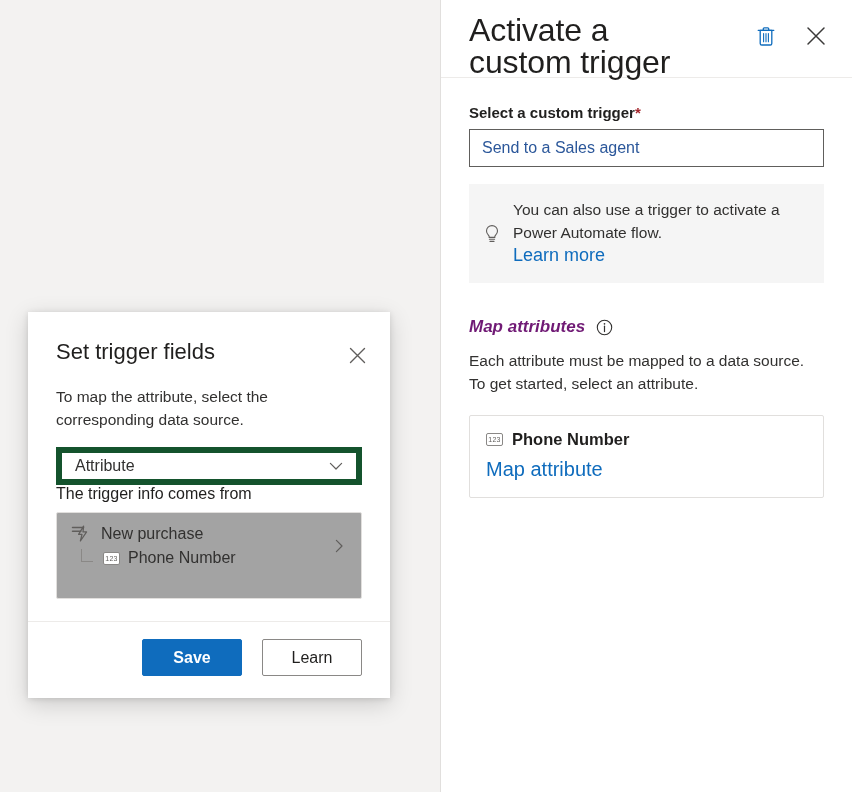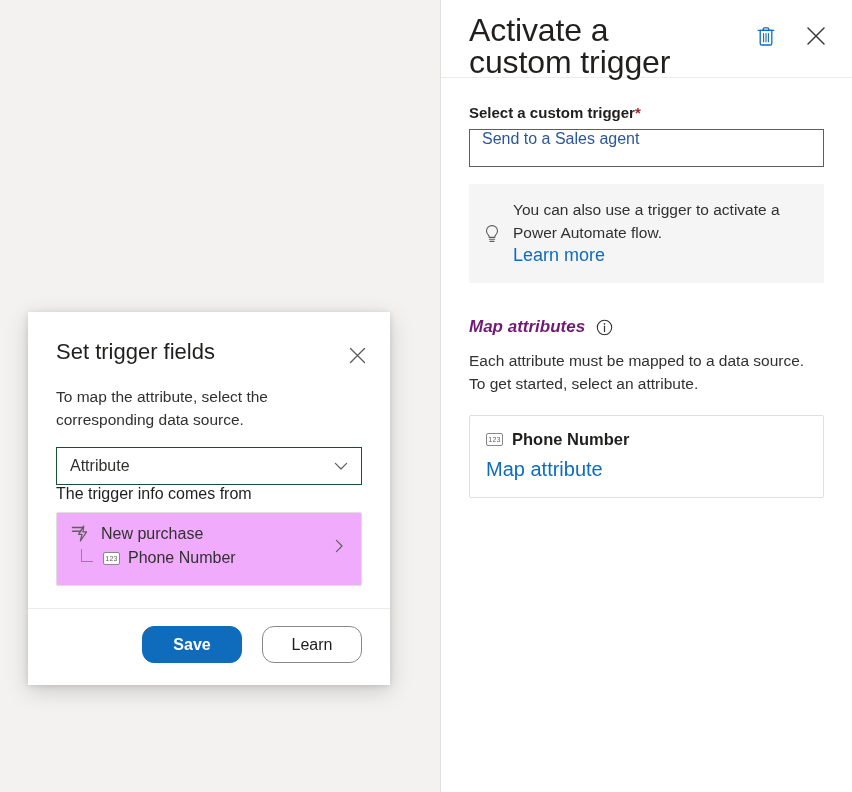"Send to a Sales agent" .combobox { align-items: flex-start -> center }
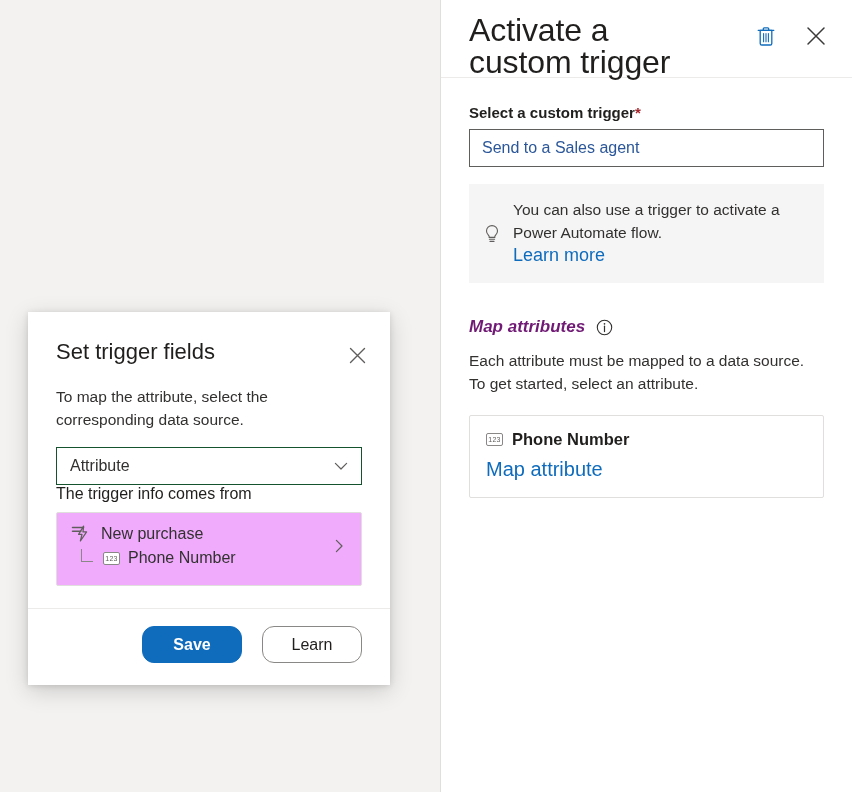"Attribute" .select-box { border: 1px solid #14532d -> 6px solid #14532d }
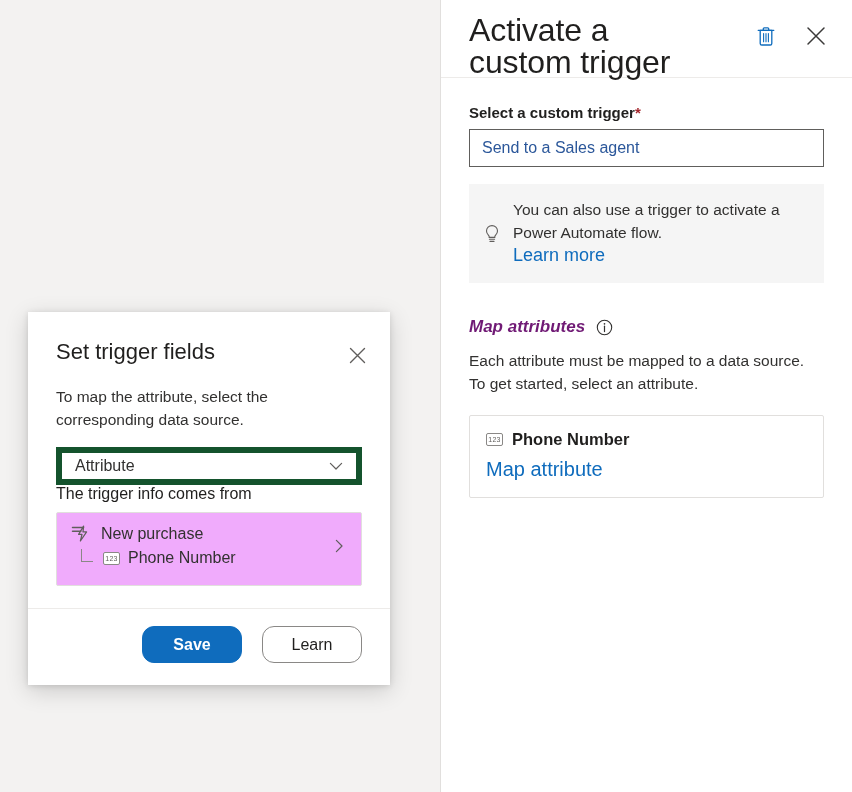"New purchase" .source-box { background: #f0abfc -> #a3a3a3; padding: 12px 14px 18px 14px -> 12px 14px 31px 14px }
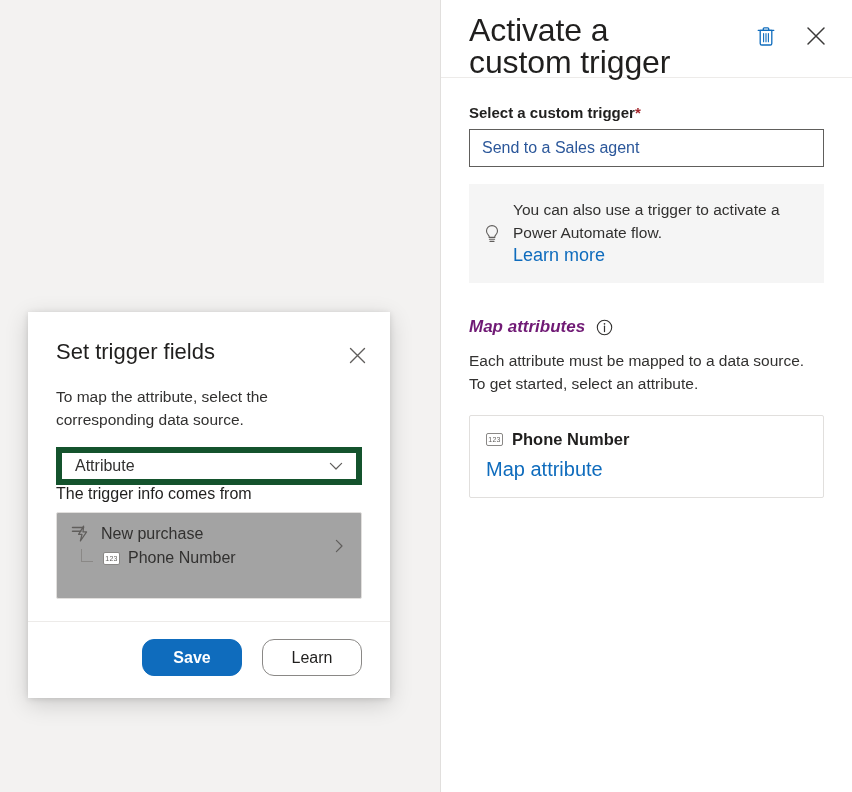"Save" .btn { border-radius: 12px -> 2px }
